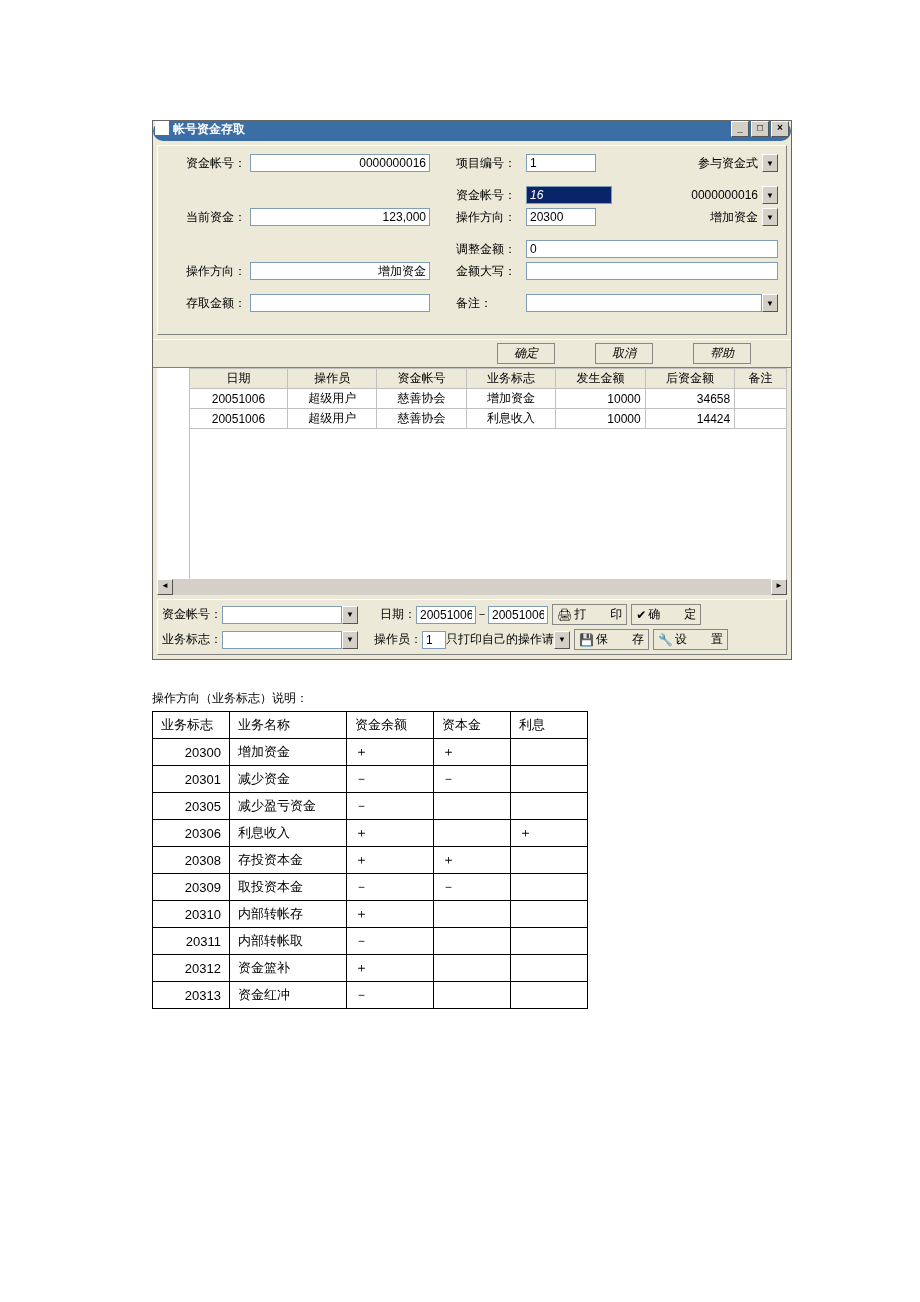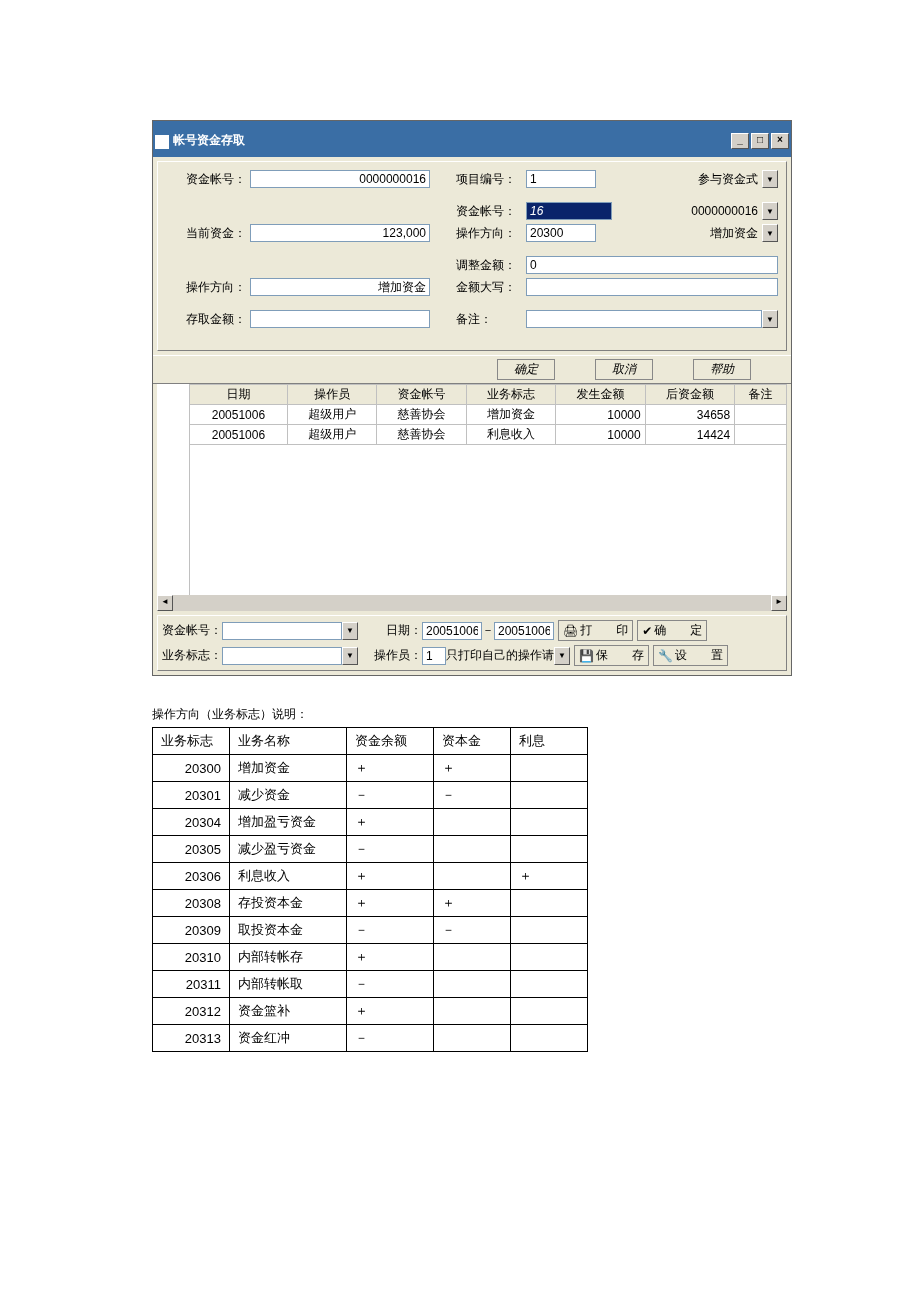"帐号资金存取" .titlebar { align-items: flex-end -> flex-start; border-radius: none -> 10px; padding: 8px 2px -> 0 2px }
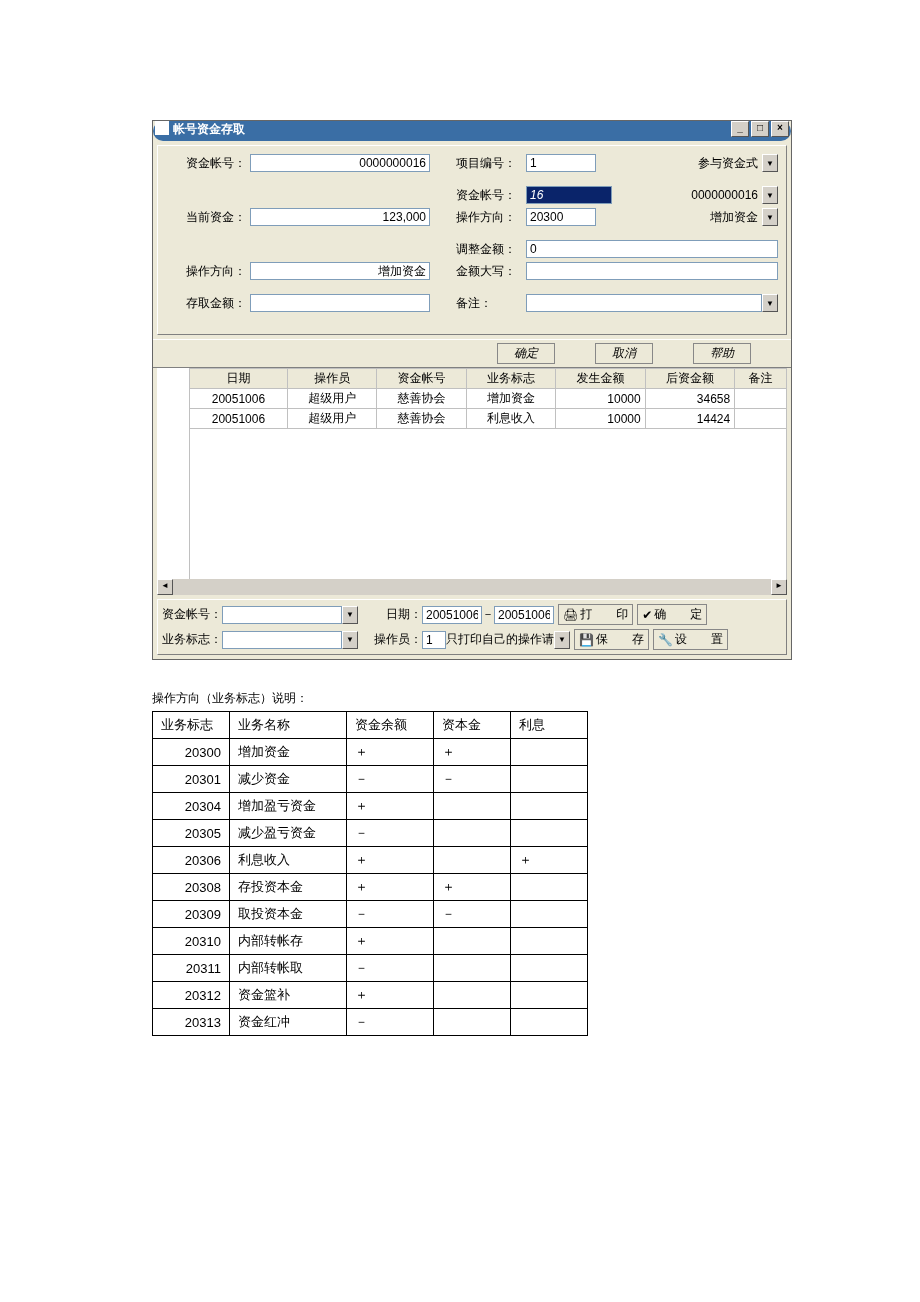"日期：" span { margin-left: 28px -> 22px }
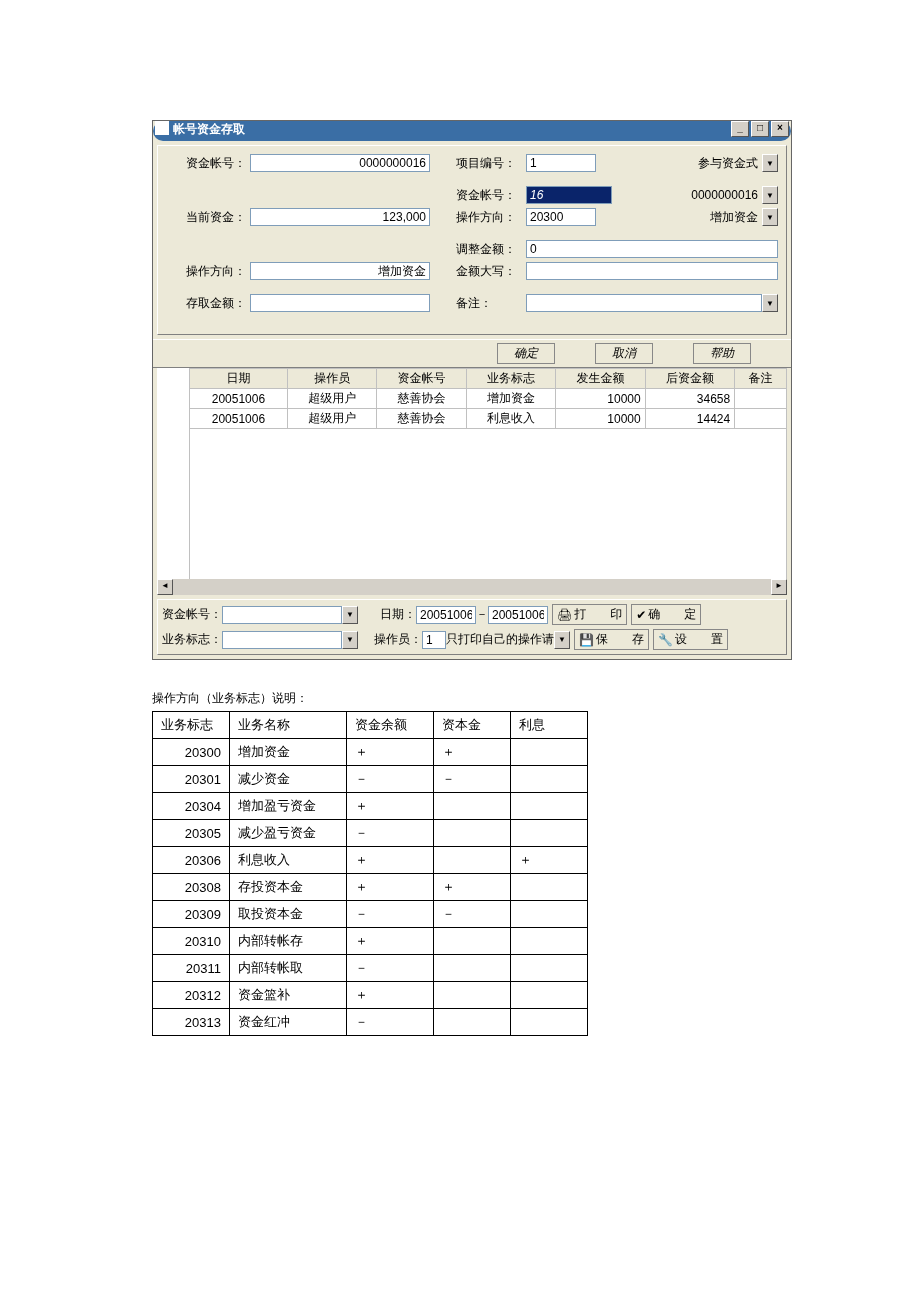"20304" tr { html: <tr> <td>20304</td> <td>增加盈亏资金</td> <td>＋</td> <td></td> <td></td> </tr> -> none }
